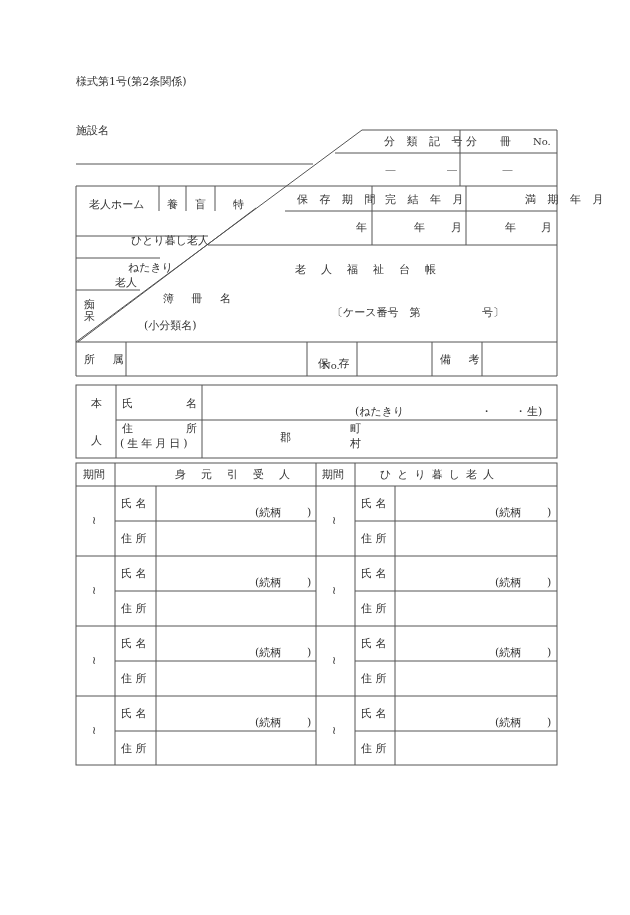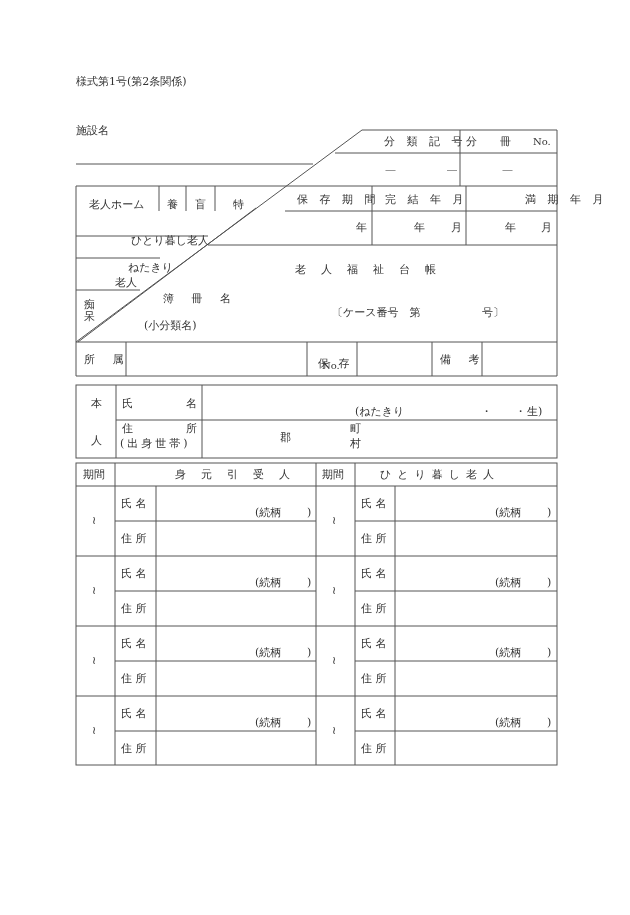"(出身世帯)" div.t { text: 出身世帯 -> 生年月日 }
